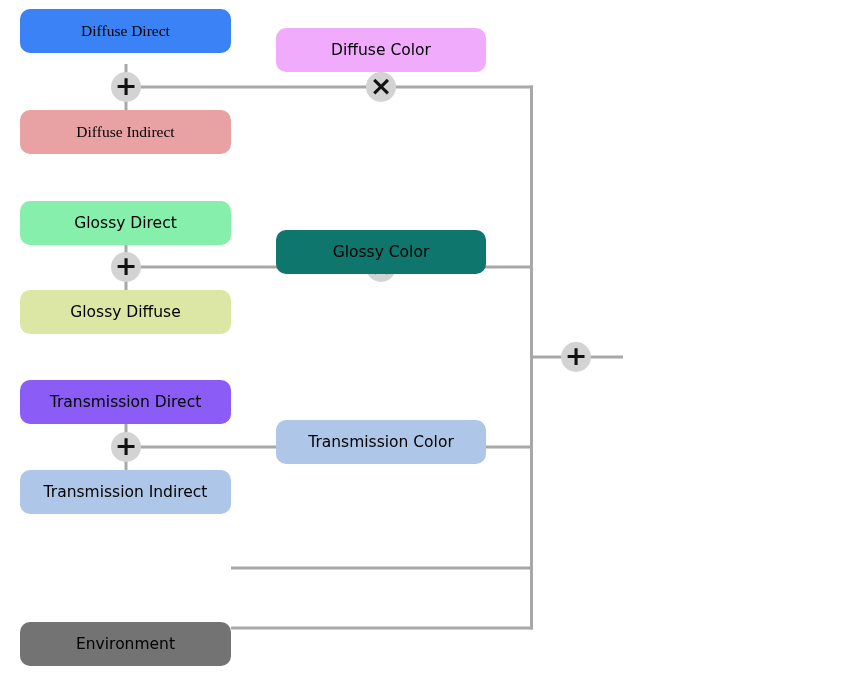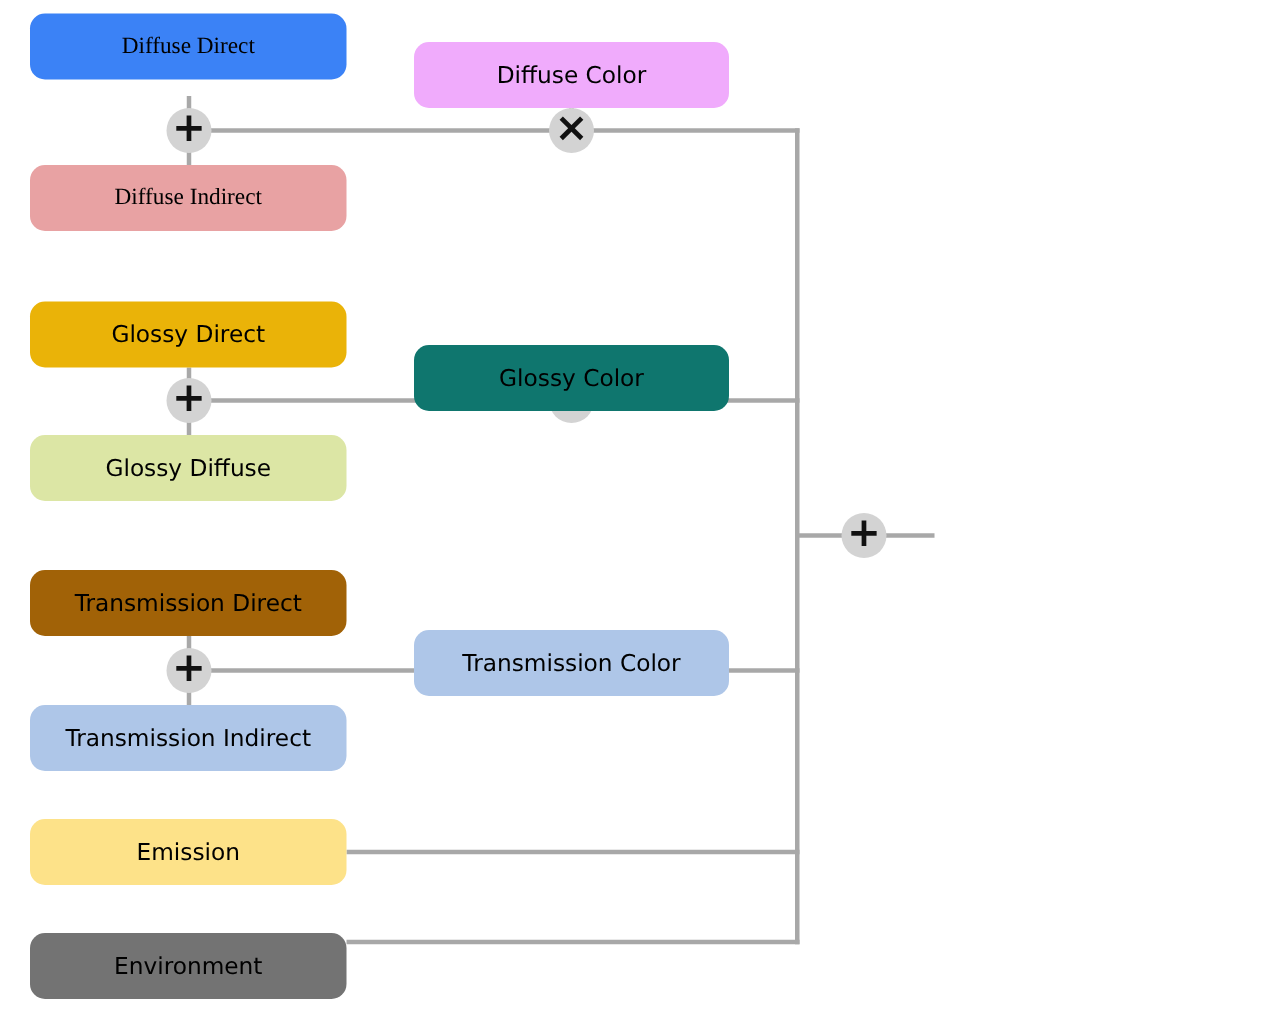"Glossy Direct" div.pass-box { background-color: #eab308 -> #86efac }
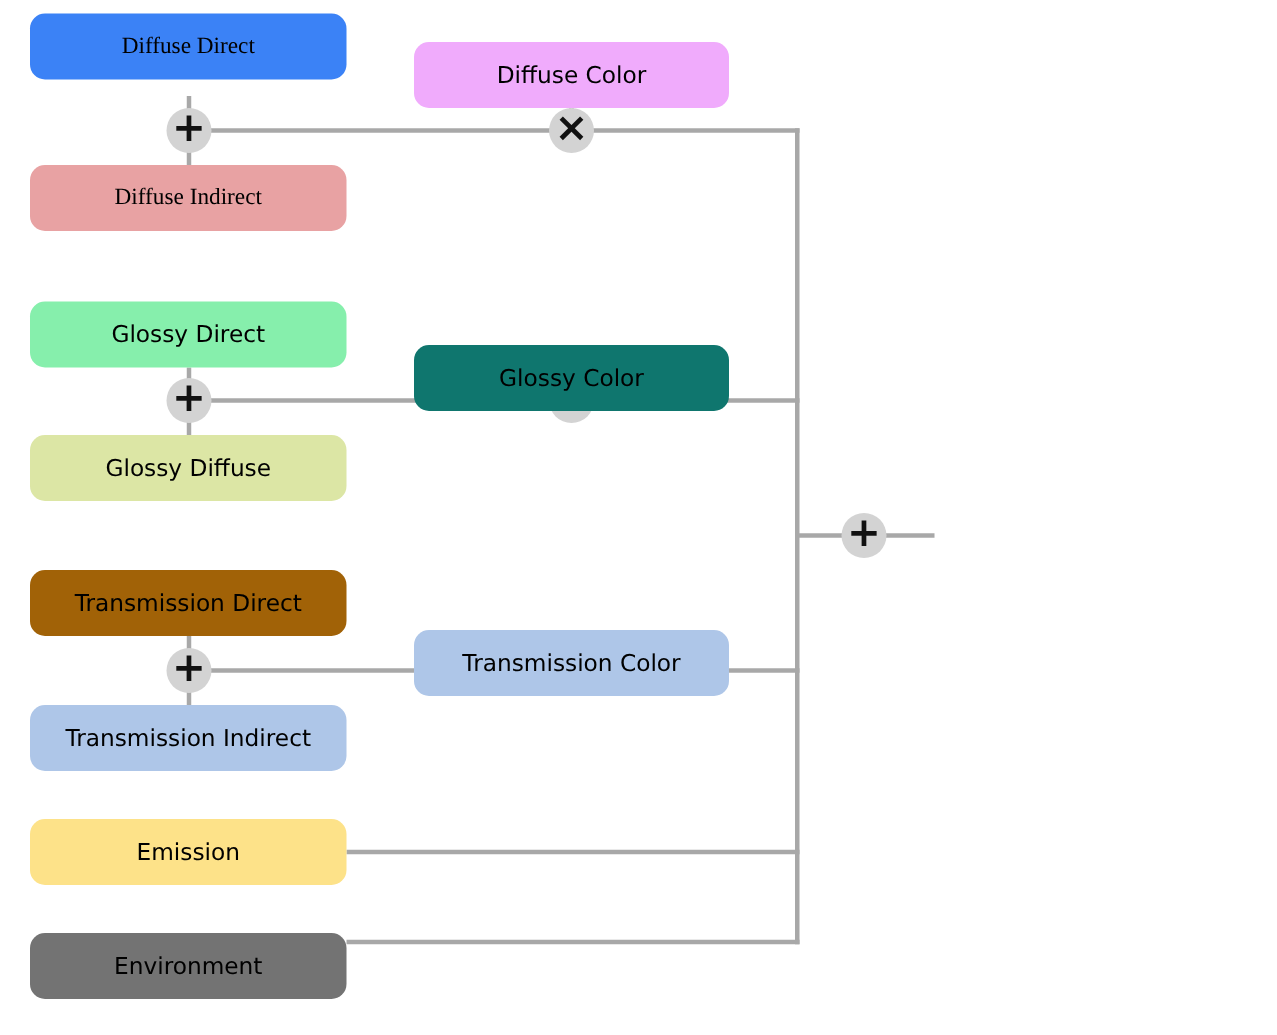"Transmission Direct" div.pass-box { background-color: #a16207 -> #8b5cf6 }
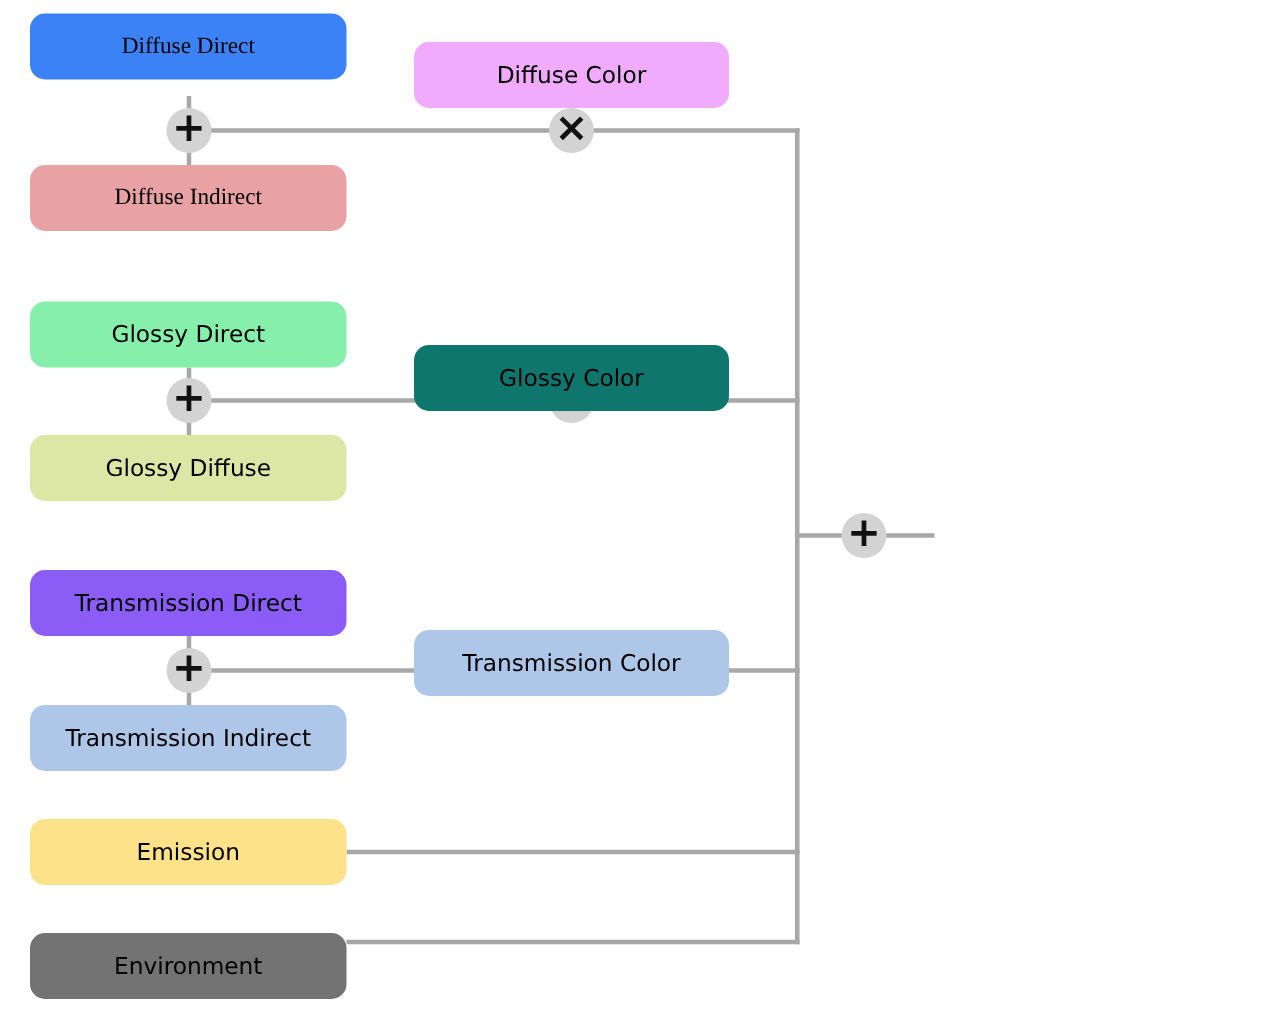"Emission" div.pass-box { html: <div>Emission</div> -> none }
